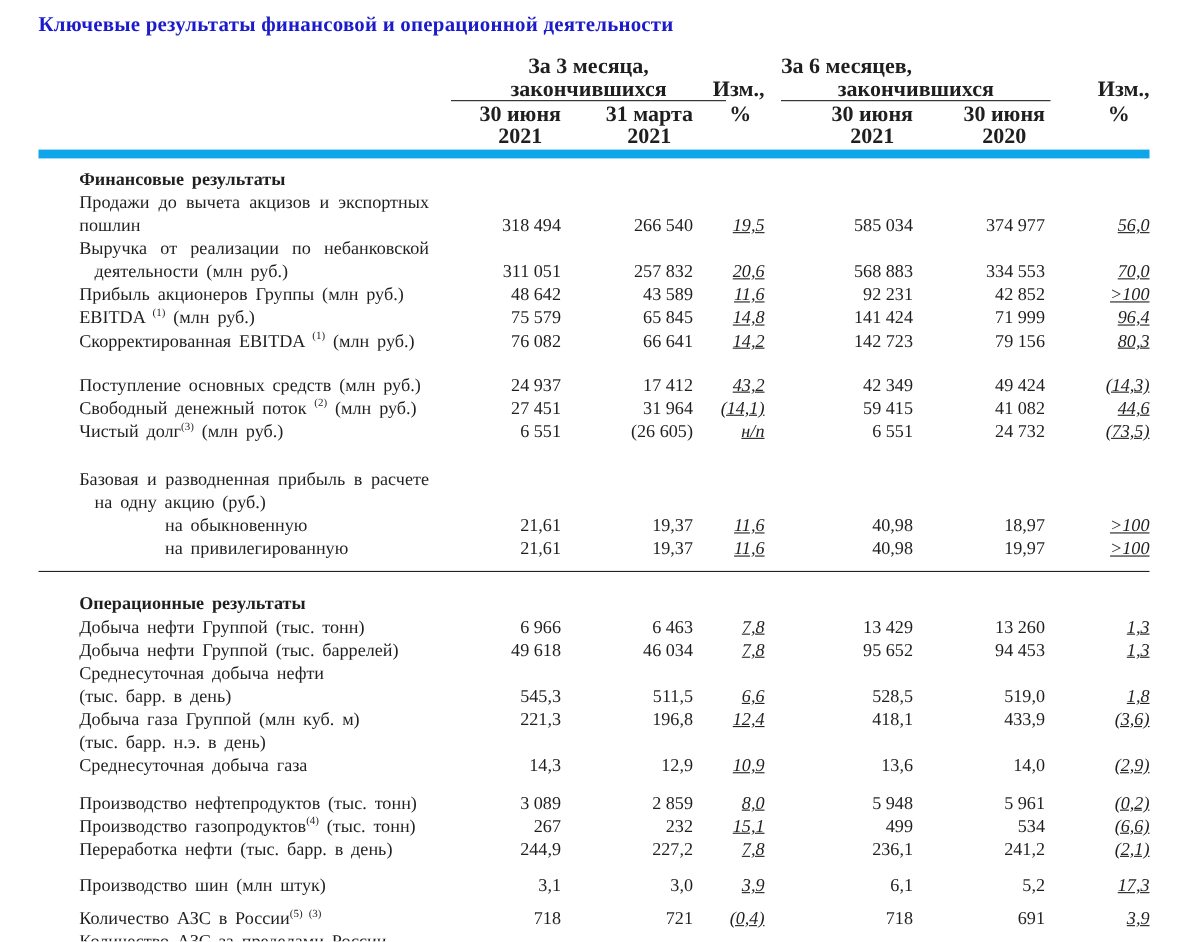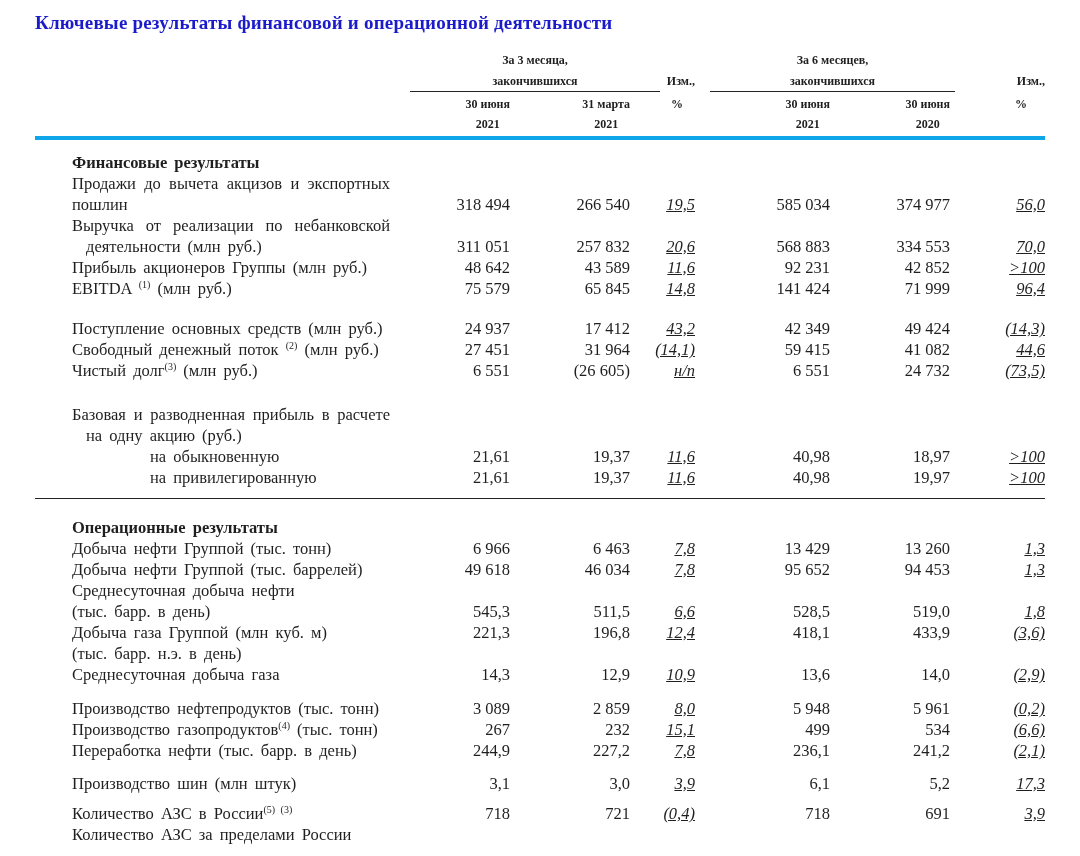"За 3 месяца," .thead { border-bottom: 4px solid #0ea5e9 -> 8px solid #0ea5e9; font-size: 12px -> 20px }
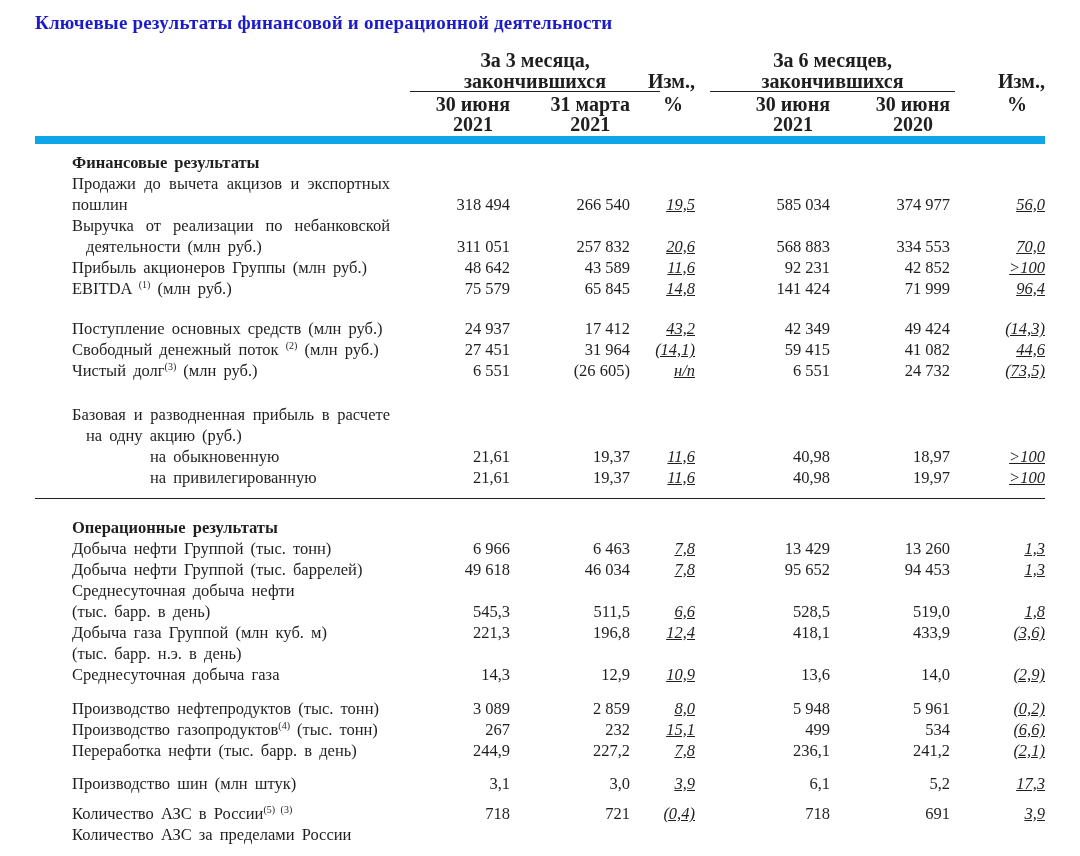"За 6 месяцев," .h-g6m-1 { text-align: center -> left }
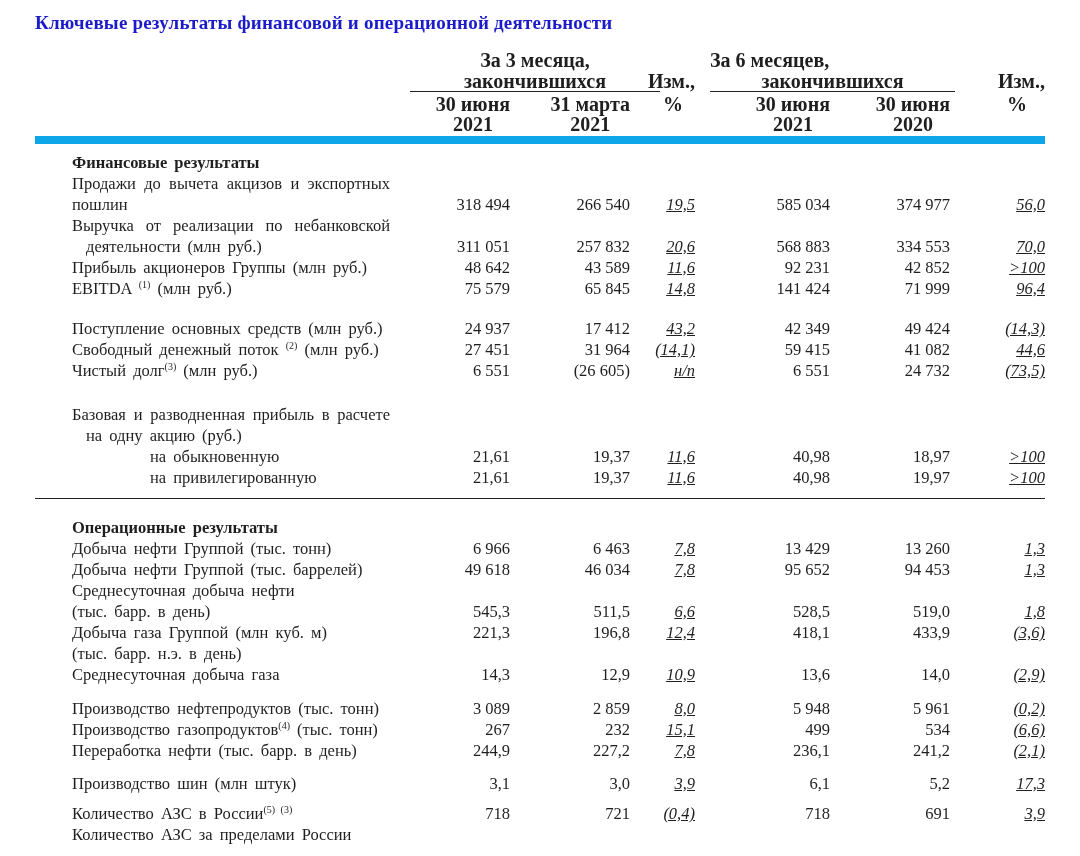"Скорректированная EBITDA (1) (млн руб.)" div.trow { html: none -> <div> <div> <div><span>Скорректированная EBITDA </span><sup>(1)</sup><span> (млн руб.)</span></div> </div> <div>76 082</div> <div>66 641</div> <div>14,2</div> <div>142 723</div> <div>79 156</div> <div>80,3</div> </div> }
